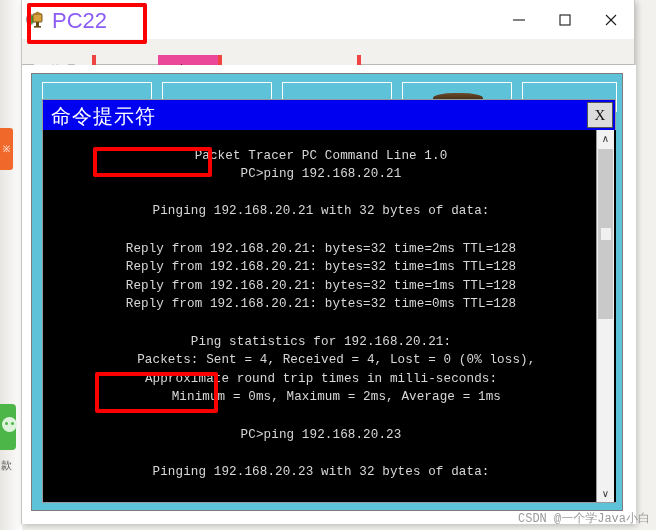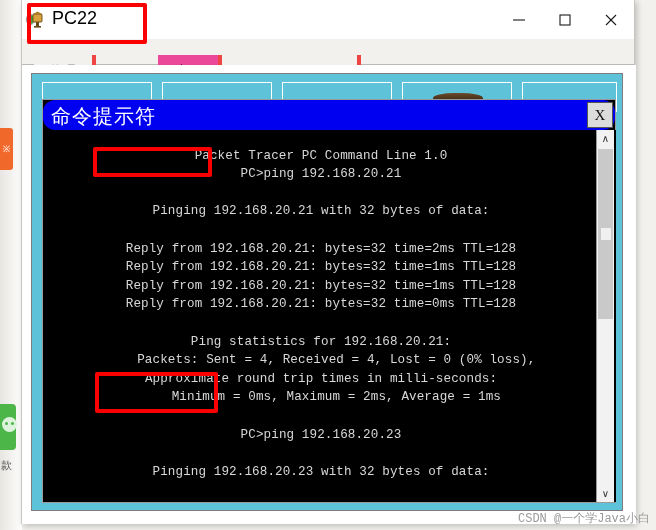"PC22" .title-text { color: #000000 -> #8b5cf6; font-size: 18px -> 22px }
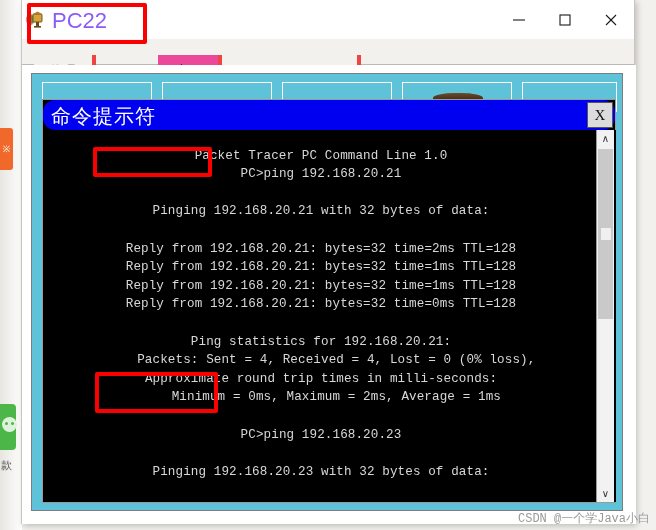"命令提示符" .cmd-titlebar { border-radius: 12px -> none }
